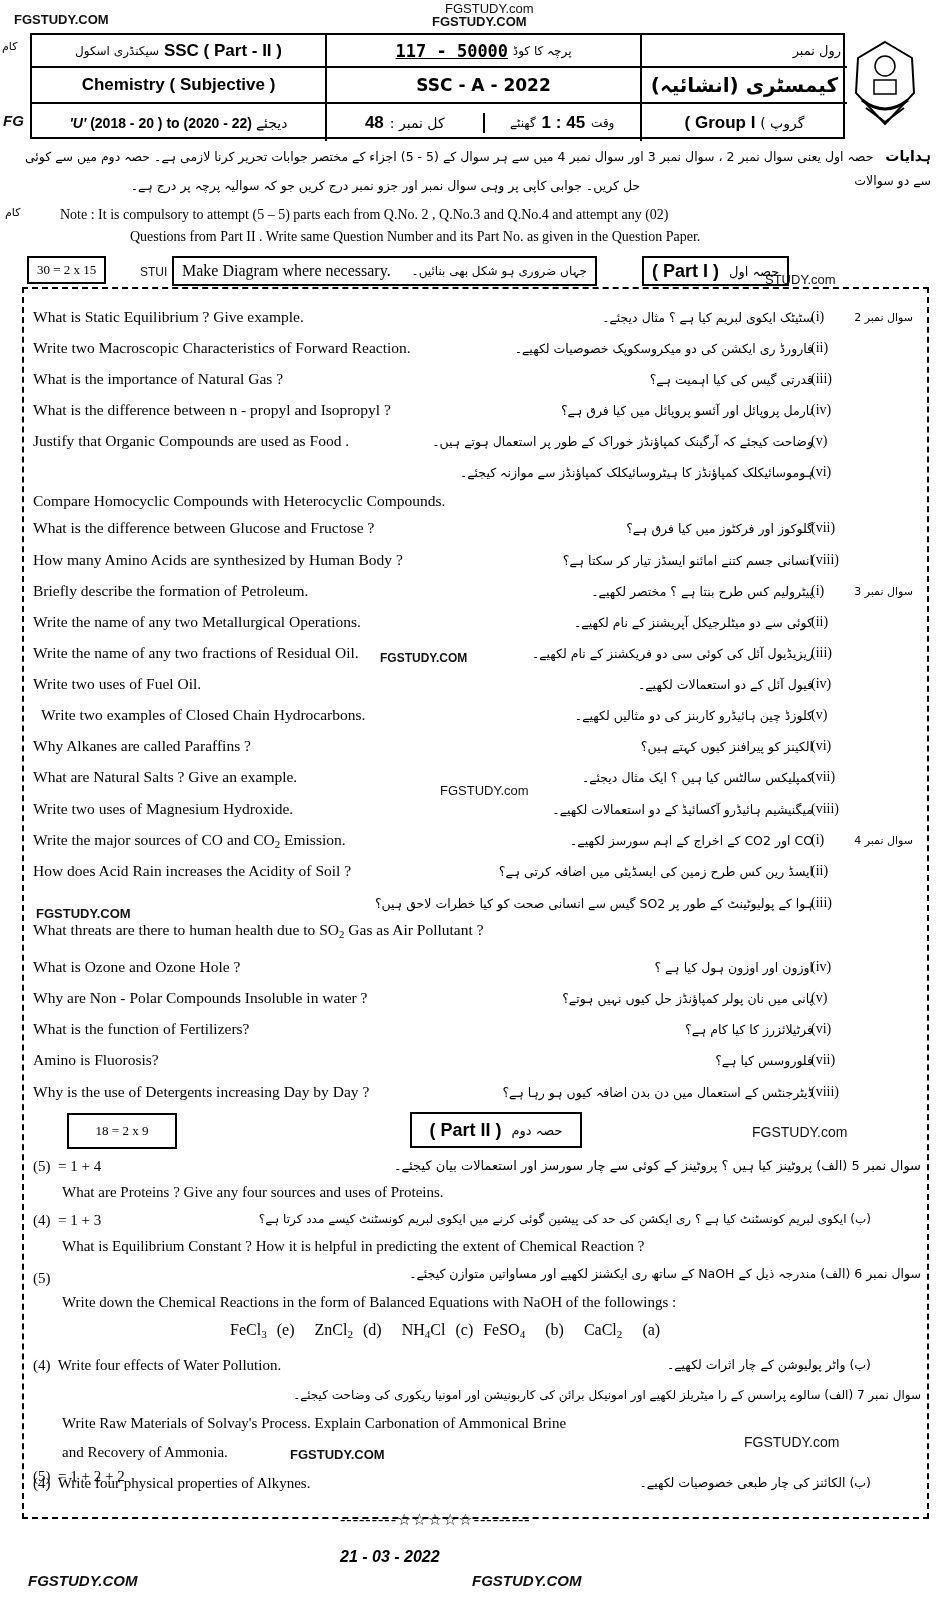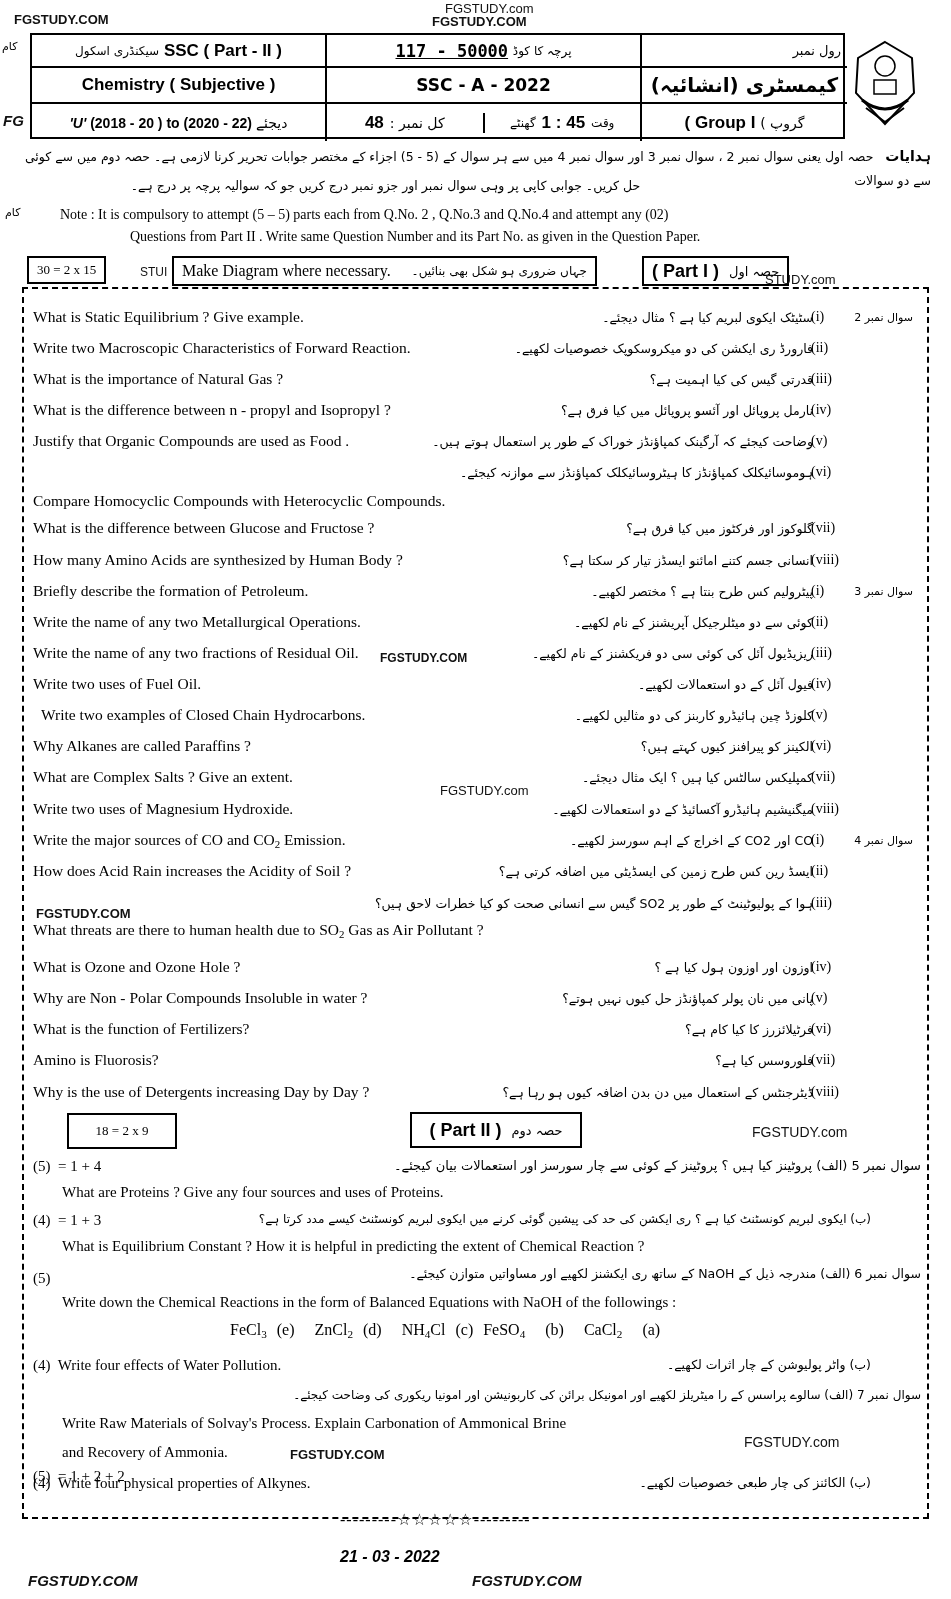"What are Complex Salts ?" span.q-en { text: Complex Salts ? Give an extent -> Natural Salts ? Give an example }
